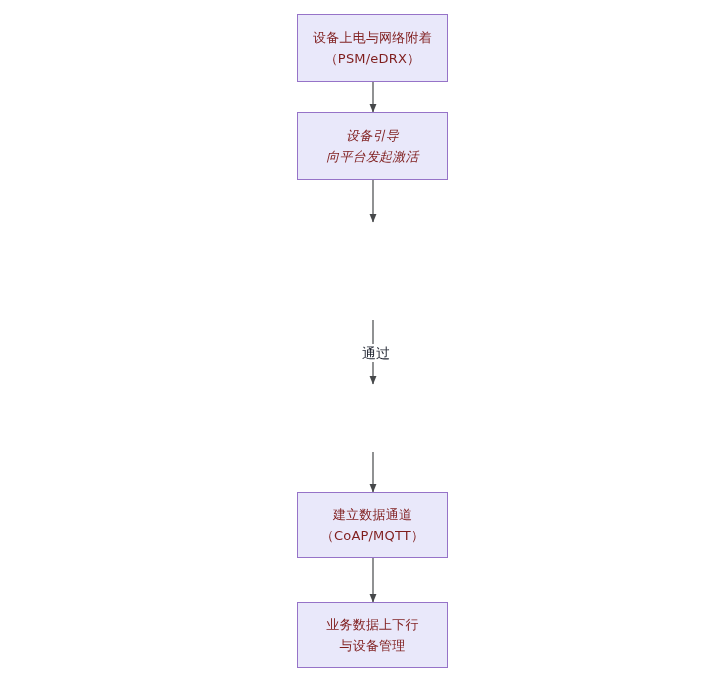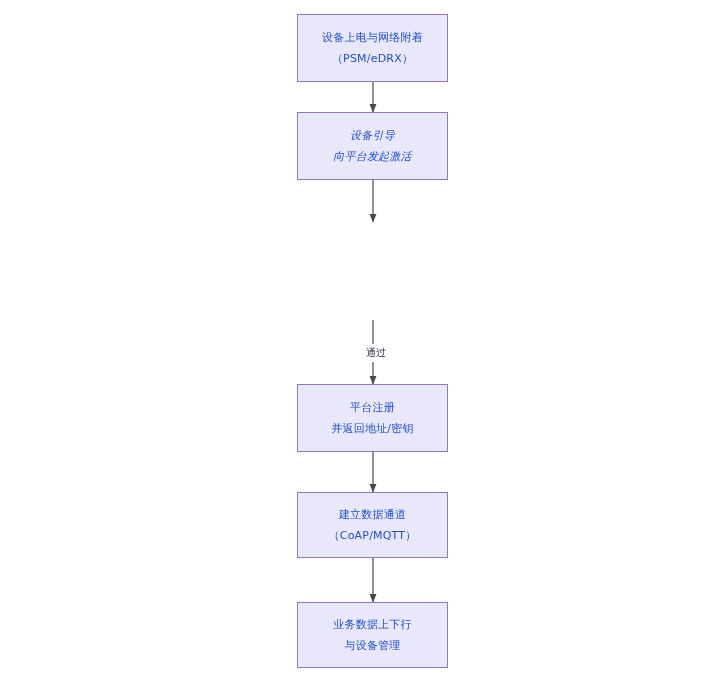"设备上电与网络附着" .node-label { color: #1d4ed8 -> #7f1d1d; font-size: 11px -> 13px }
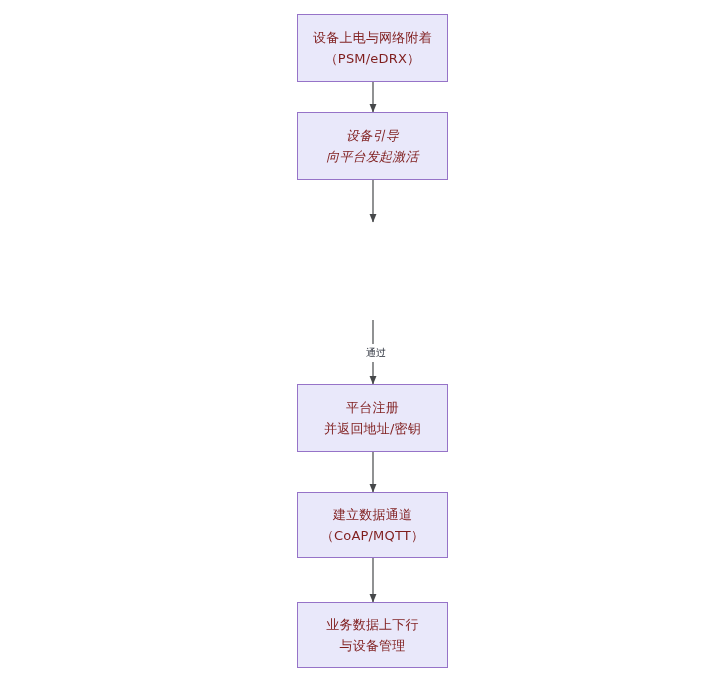"通过" .edge-label { font-size: 10px -> 14px }
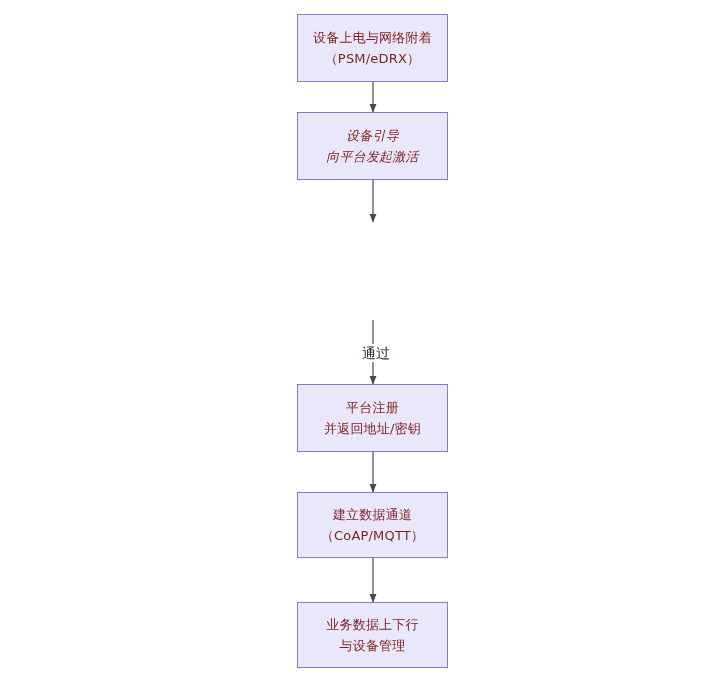"平台注册" div.node { html: <div> <div>平台注册 并返回地址/密钥</div> </div> -> none }
